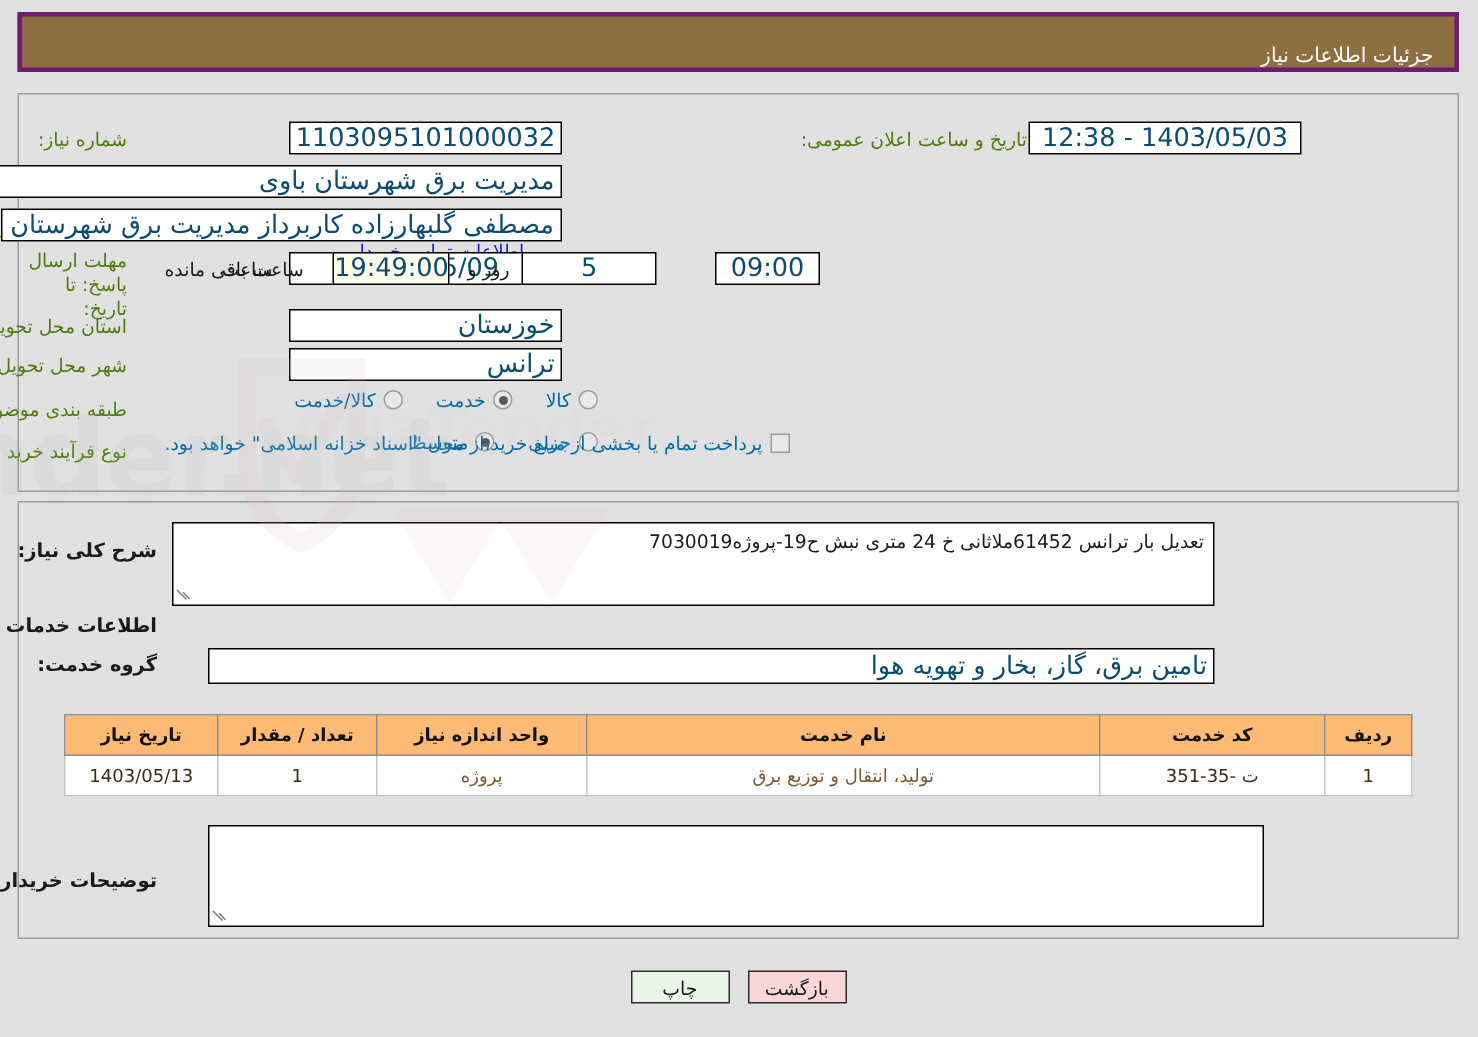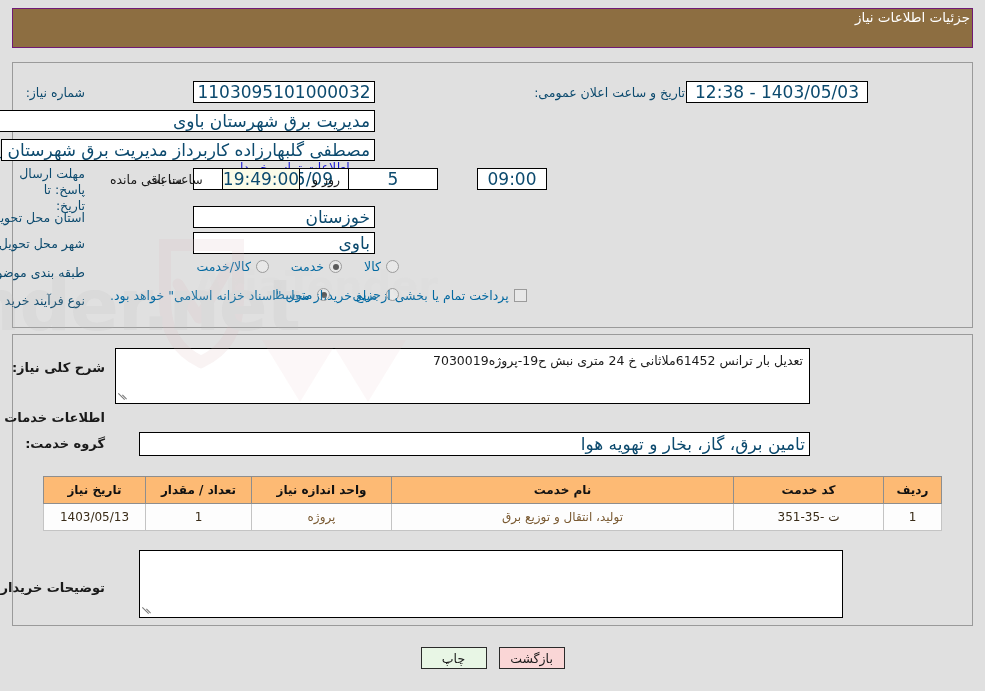"جزئیات اطلاعات نیاز" .header-bar { align-items: flex-start -> flex-end; border: 1px solid #701a75 -> 3px solid #701a75; padding-right: 2px -> 14px }
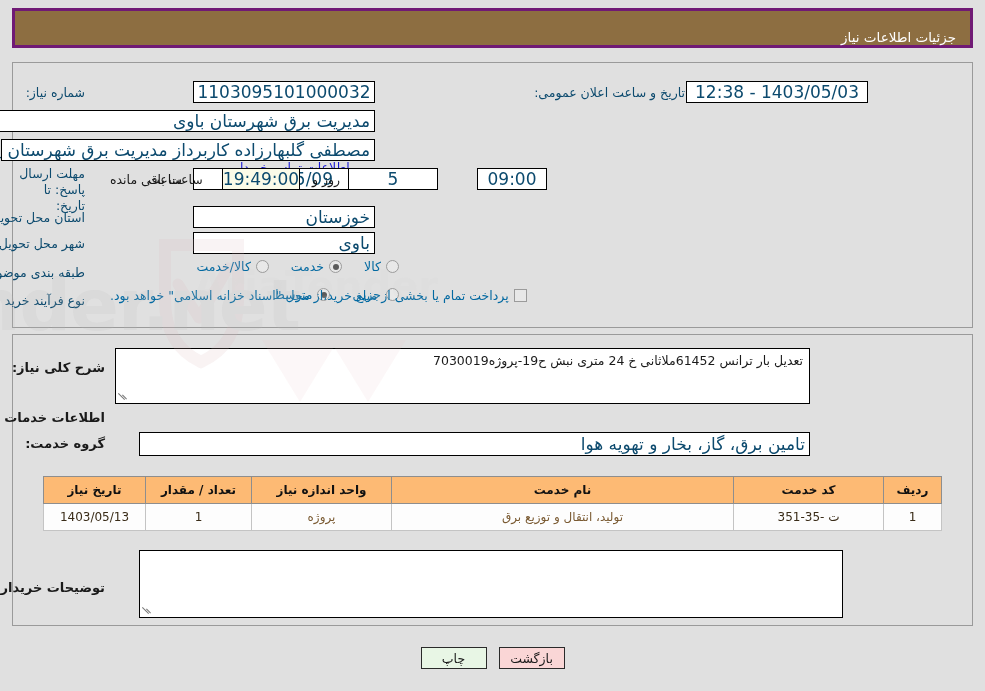"شماره نیاز:" .lbl { color: #0c4a6e -> #4d7c0f }
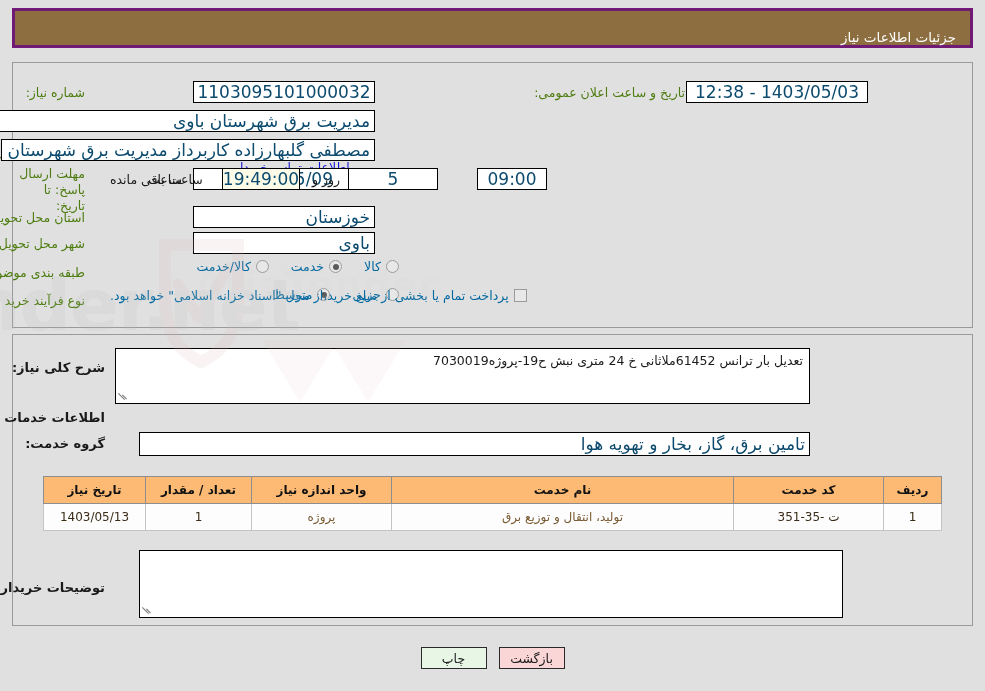"باوی" div.fld { text: باوی -> ترانس }
